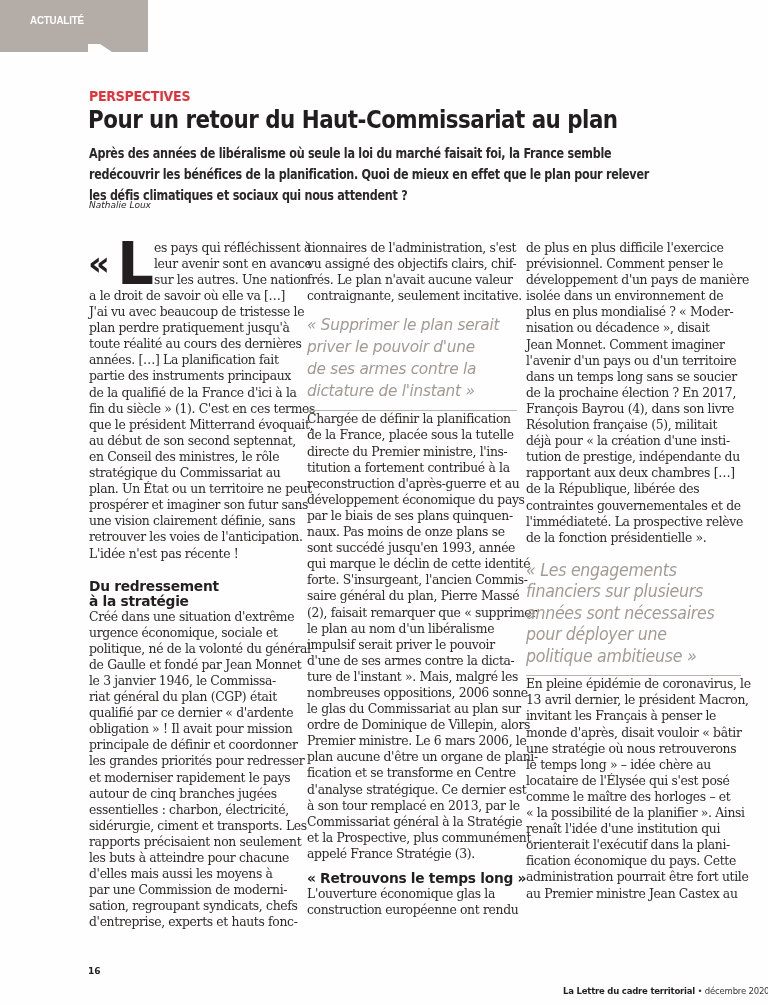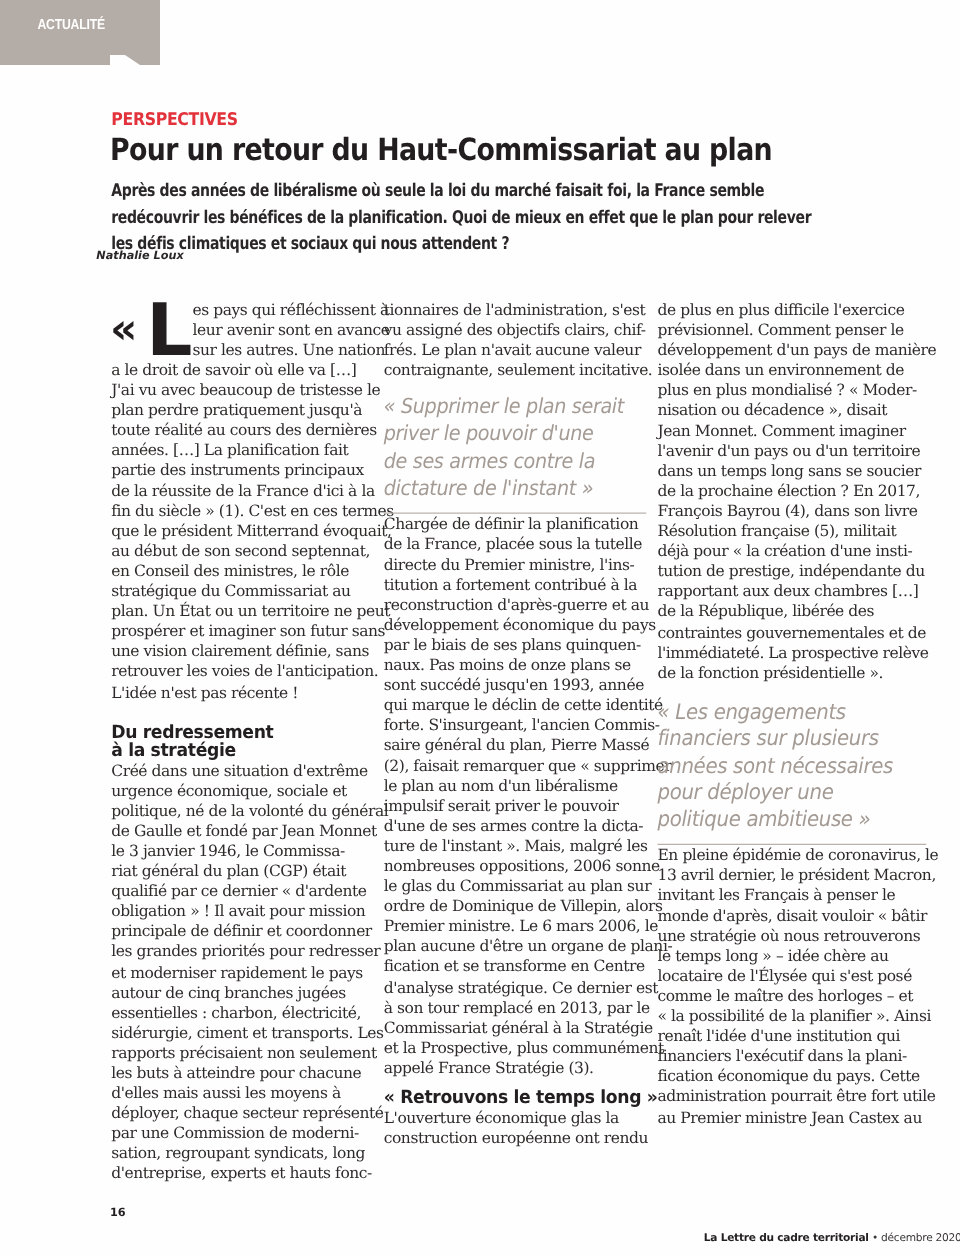"ACTUALITÉ" .banner { width: 128px -> 148px }
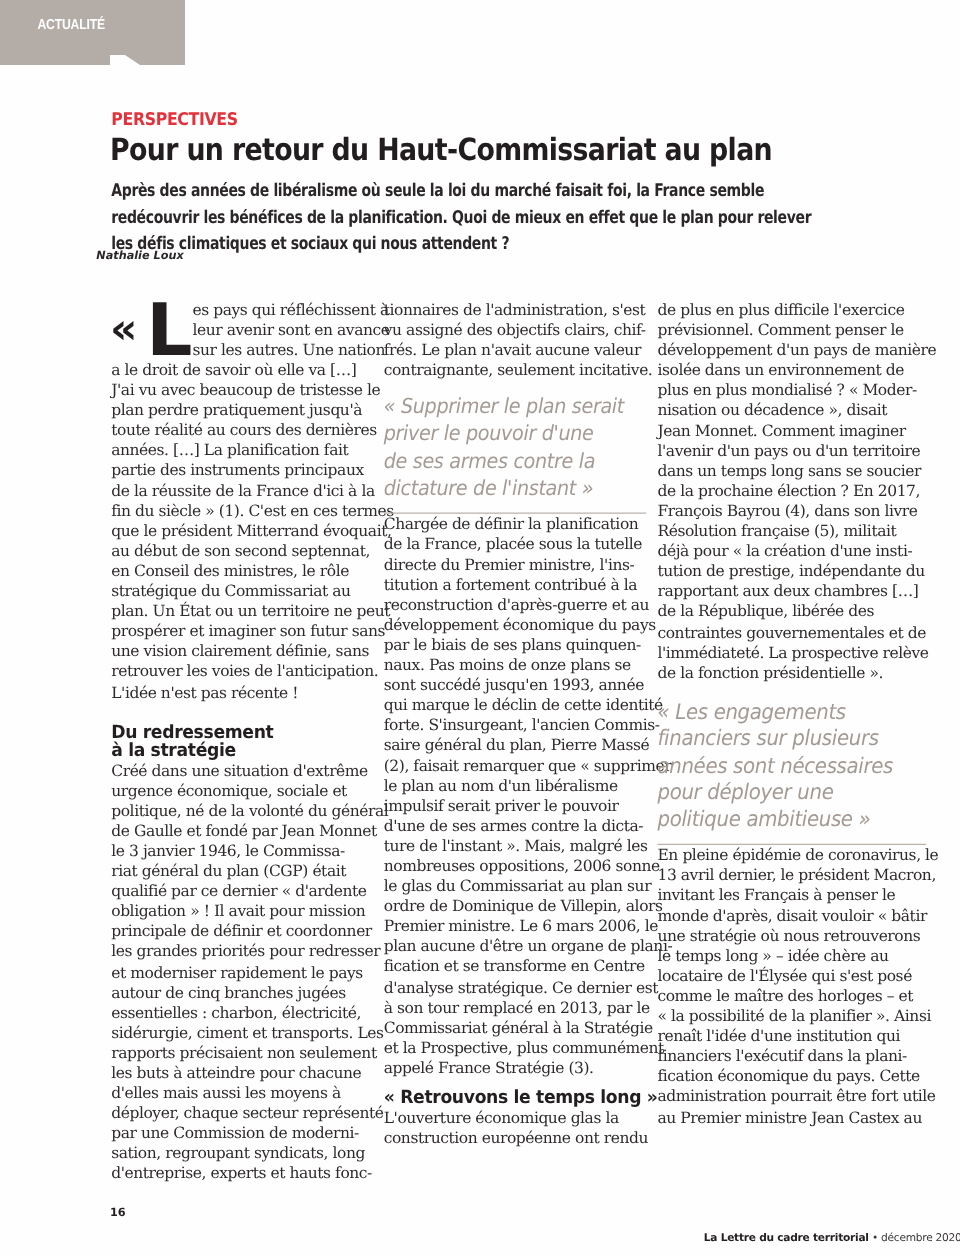"Nathalie Loux" .author { font-weight: bold -> normal; left: 77px -> 89px }
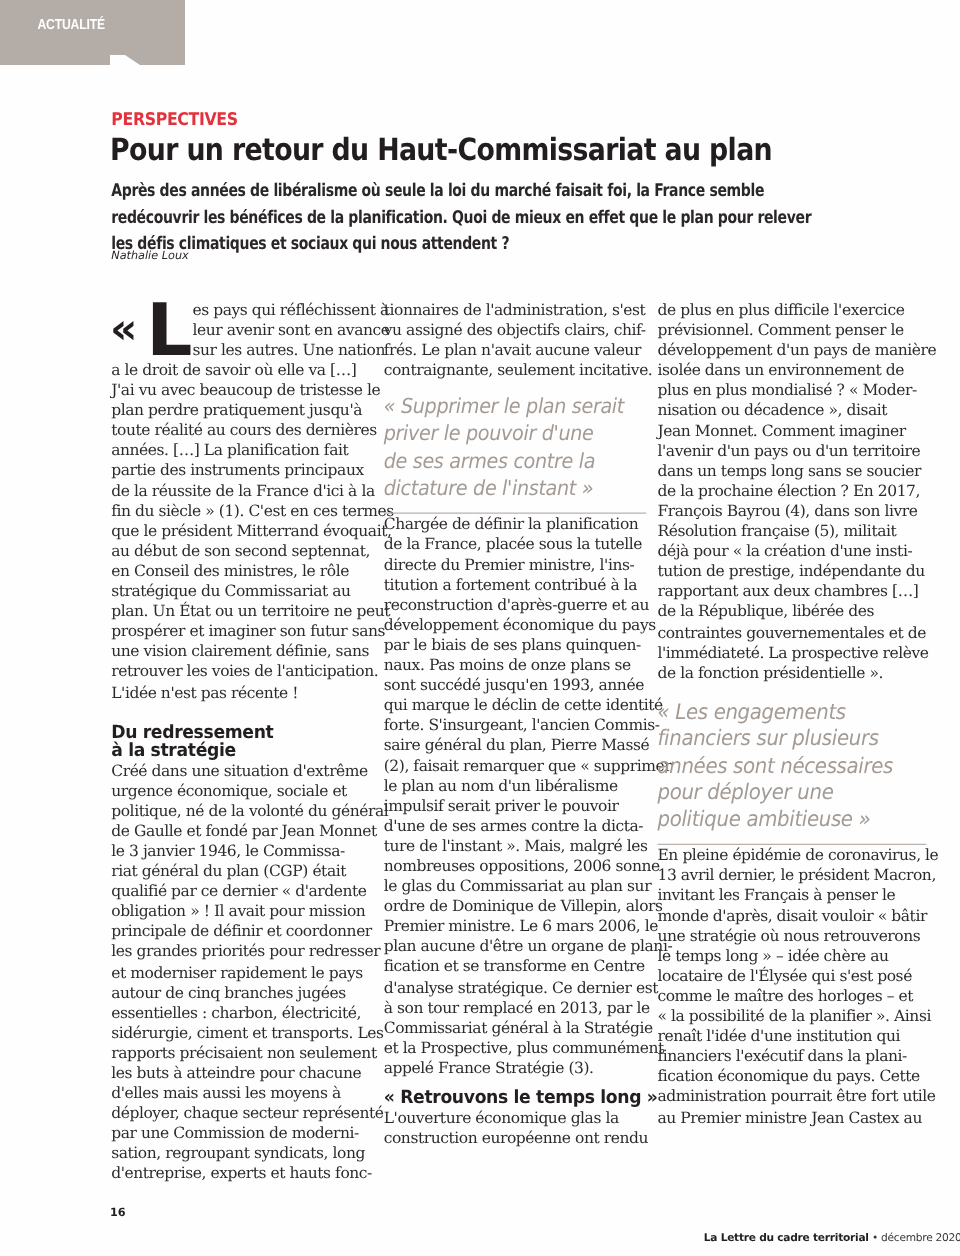"de la réussite de la" span.ln { text: réussite -> qualifié }
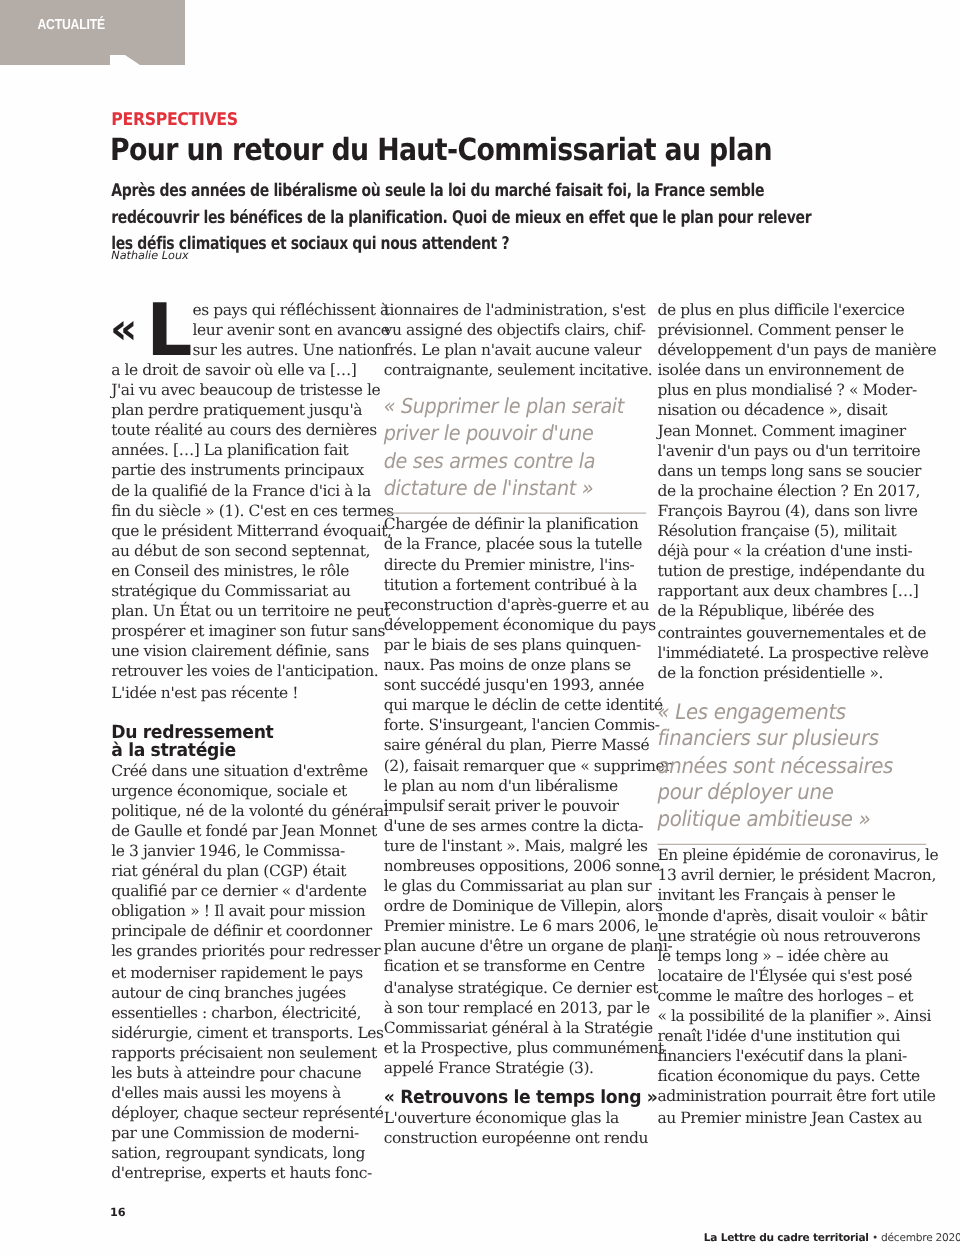"financiers l'exécutif dans la plani-" span.ln { text: financiers -> orienterait }
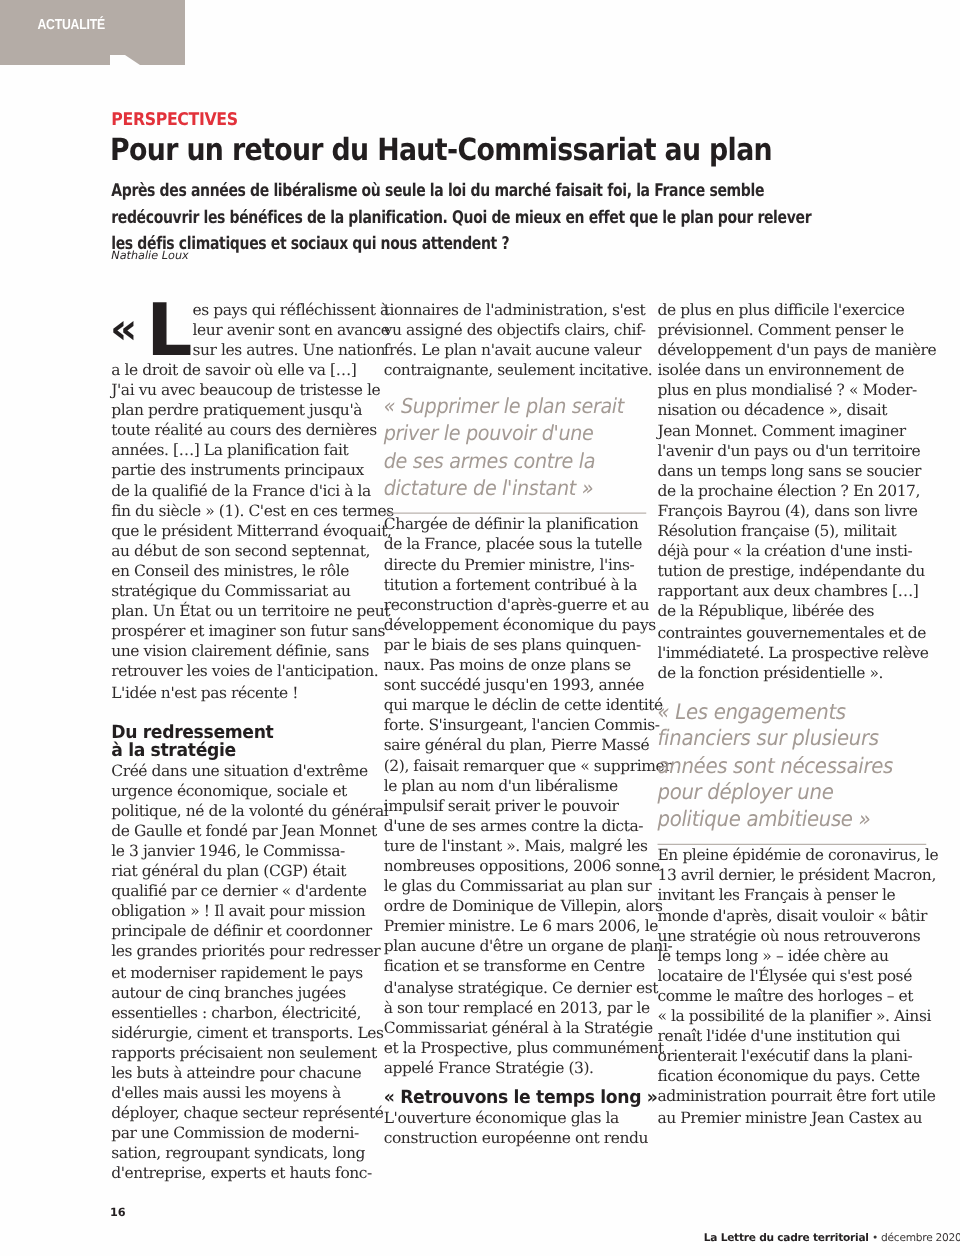"déployer, chaque secteur représenté" span.ln { html: <span>déployer, chaque secteur représenté</span> -> none }
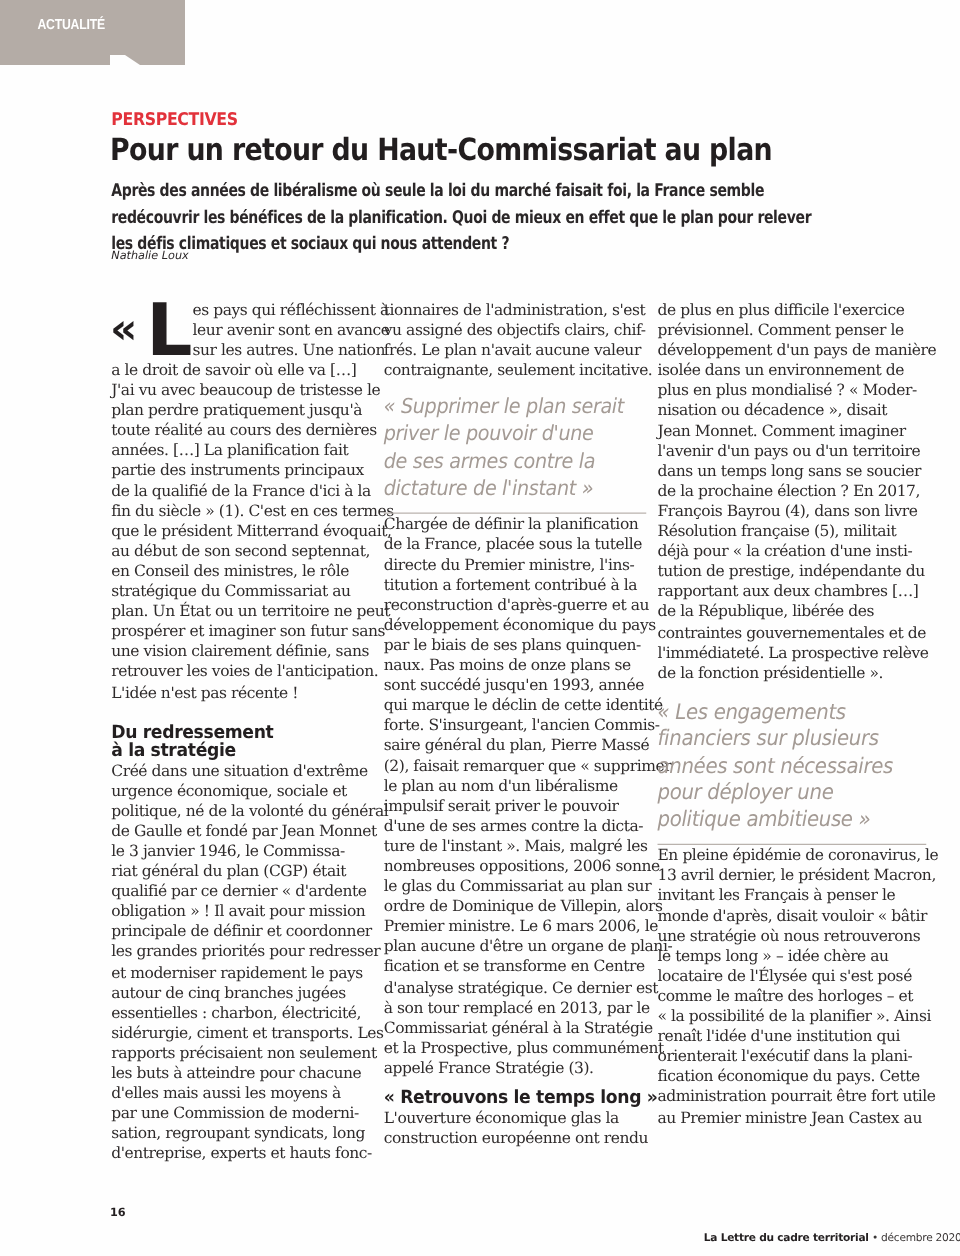"sation, regroupant syndicats, long" span.ln { text: long -> chefs }
